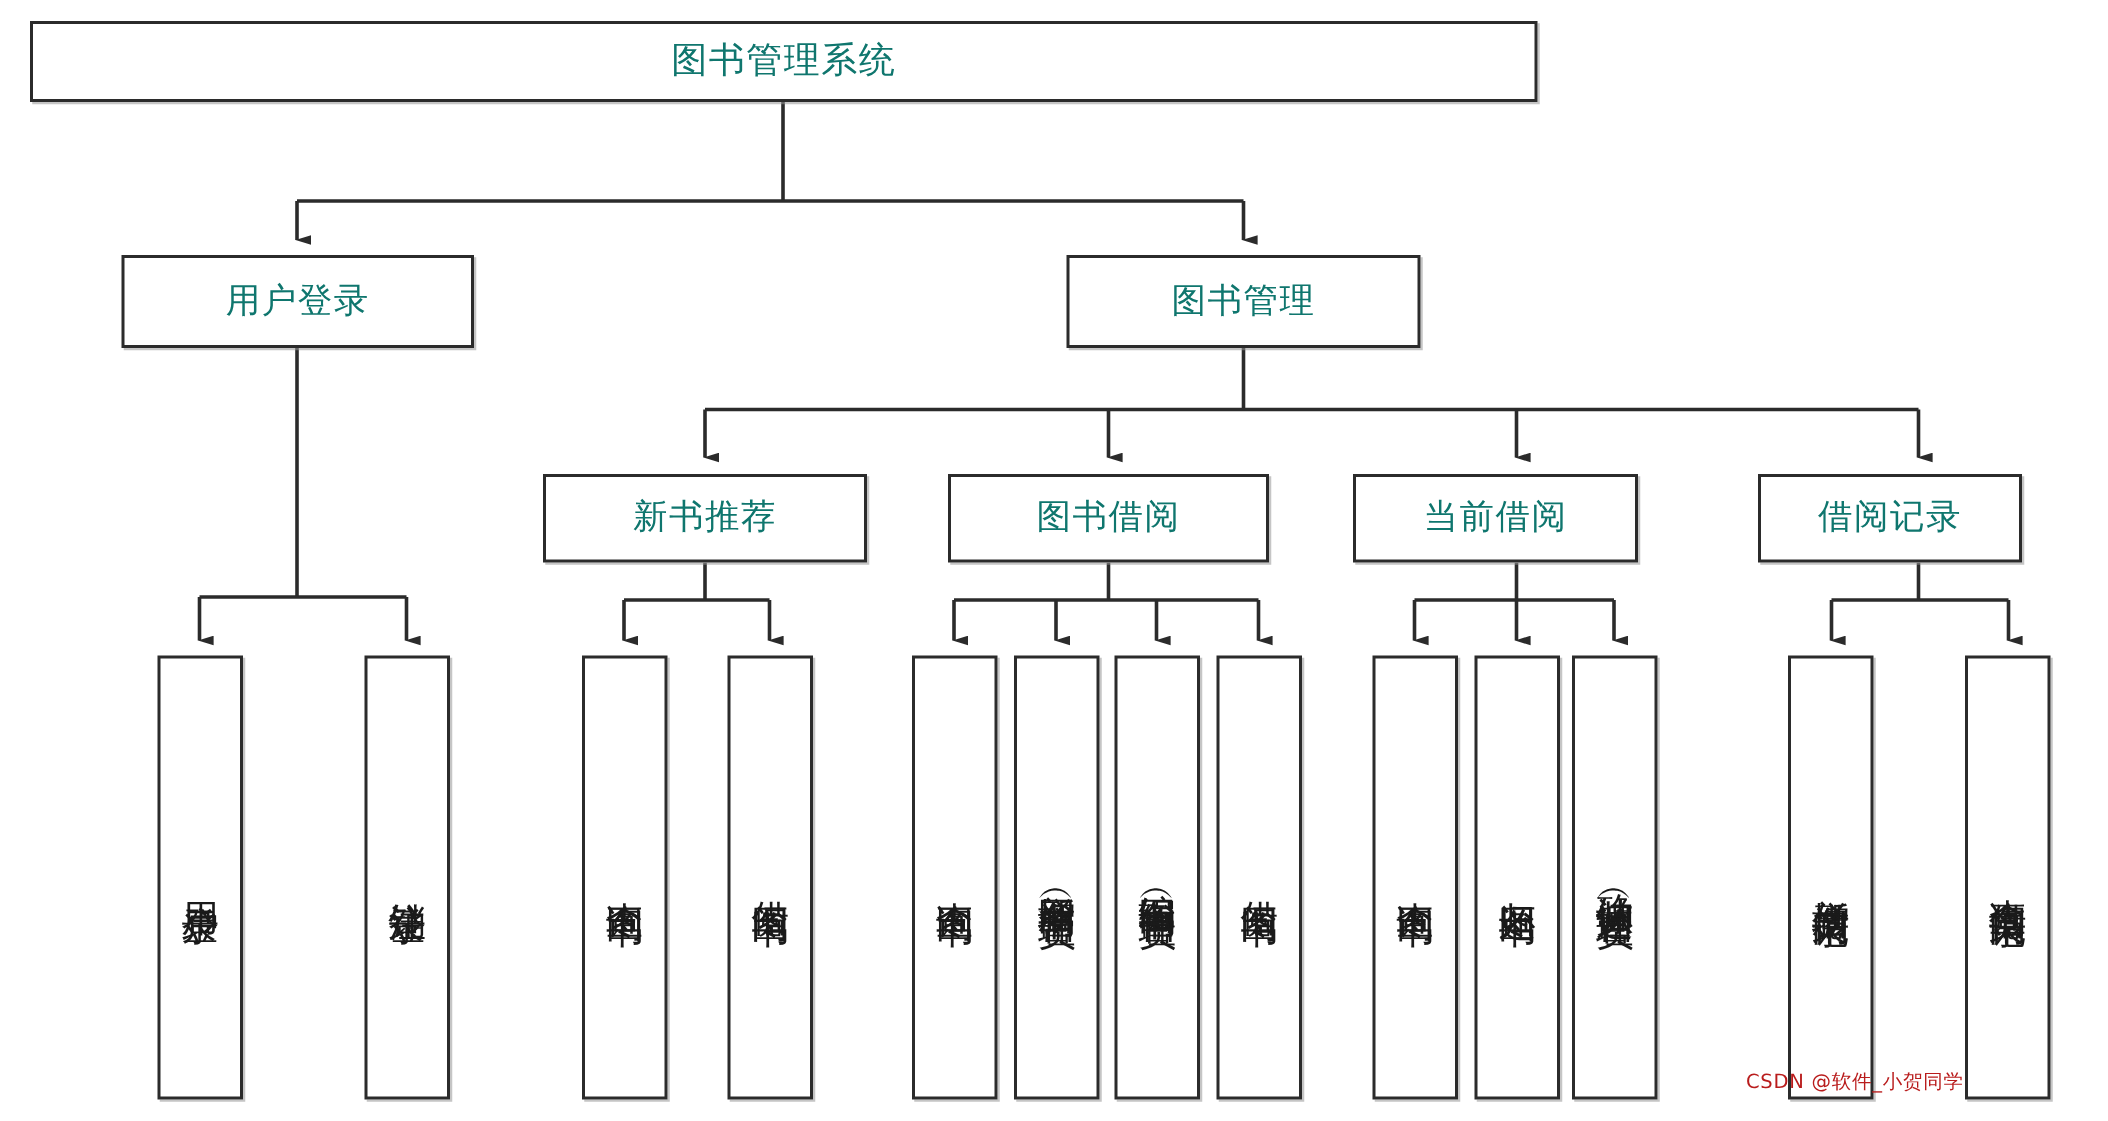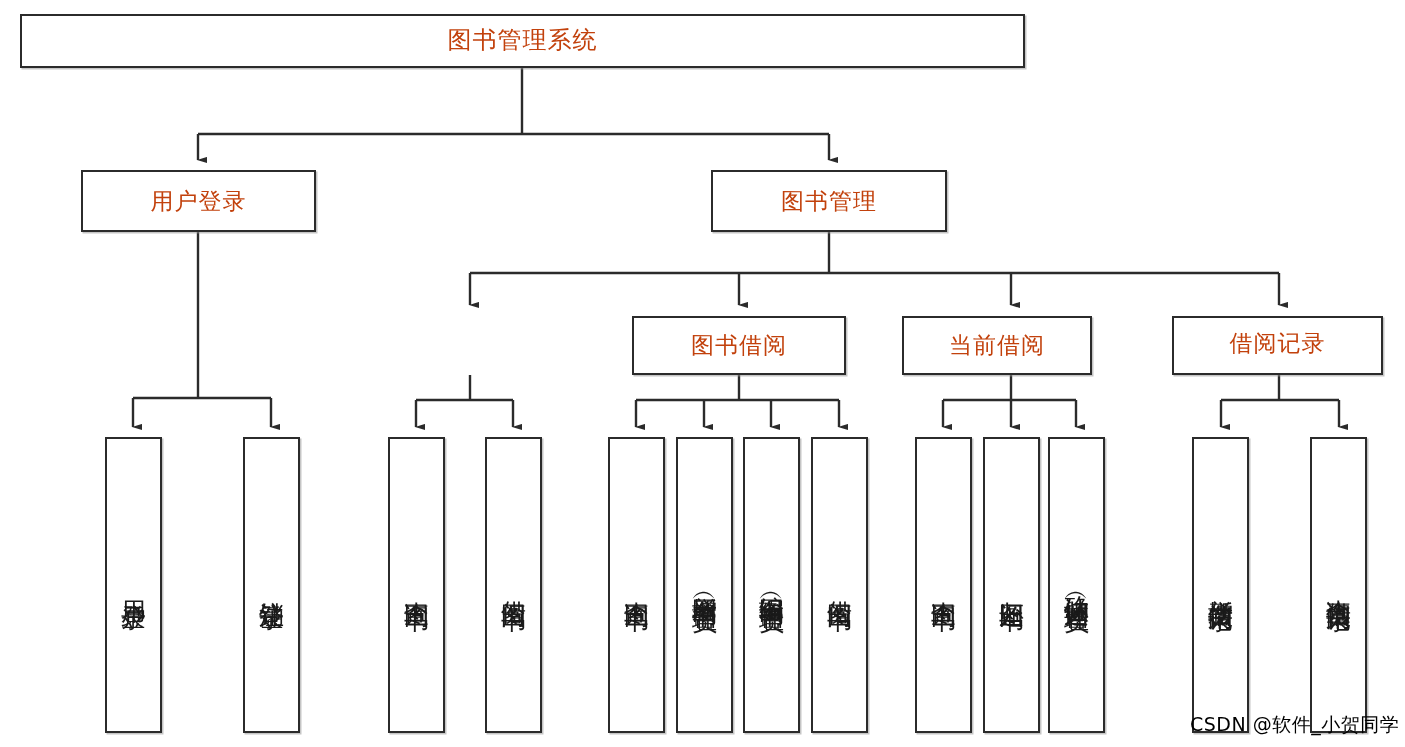"图书管理系统" .node { color: #c2410c -> #0f766e }
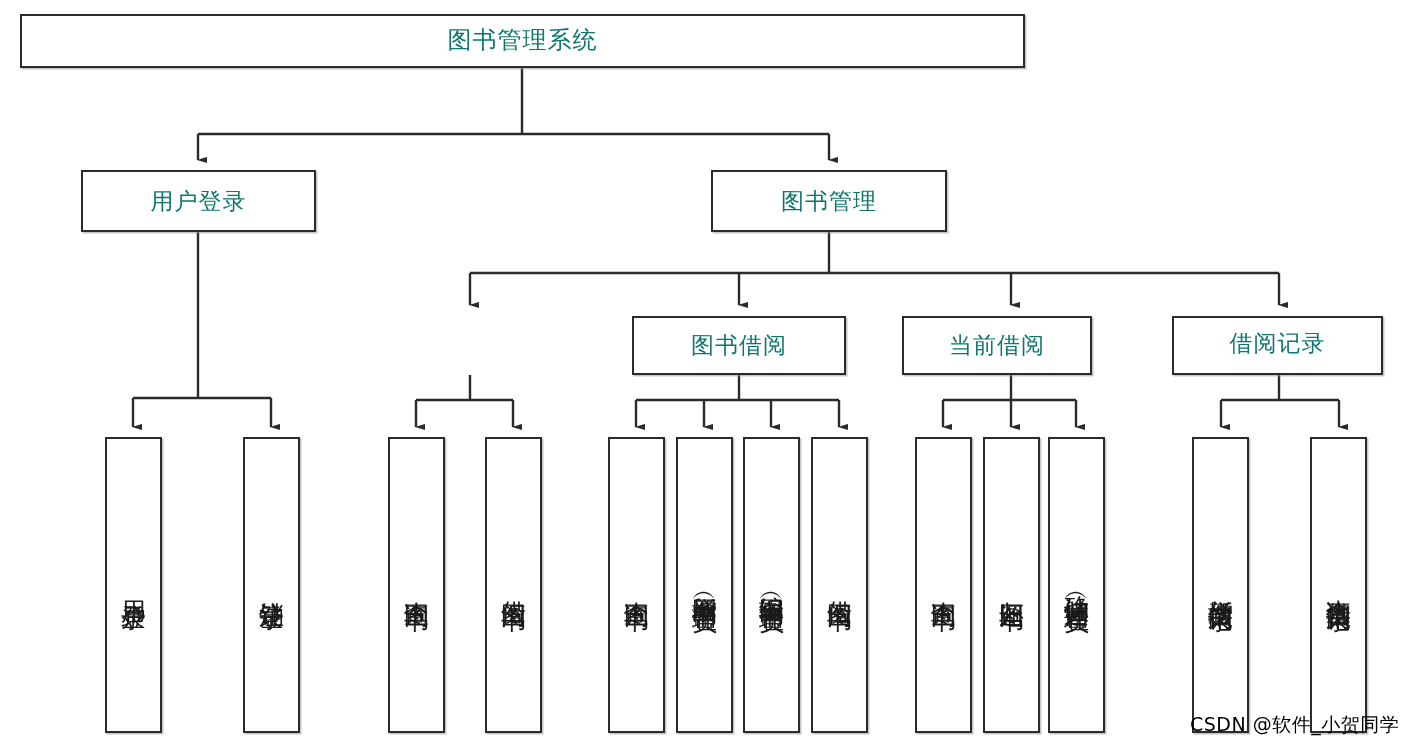"新书推荐" div.node { html: none -> <div> <span>新书推荐</span> </div> }
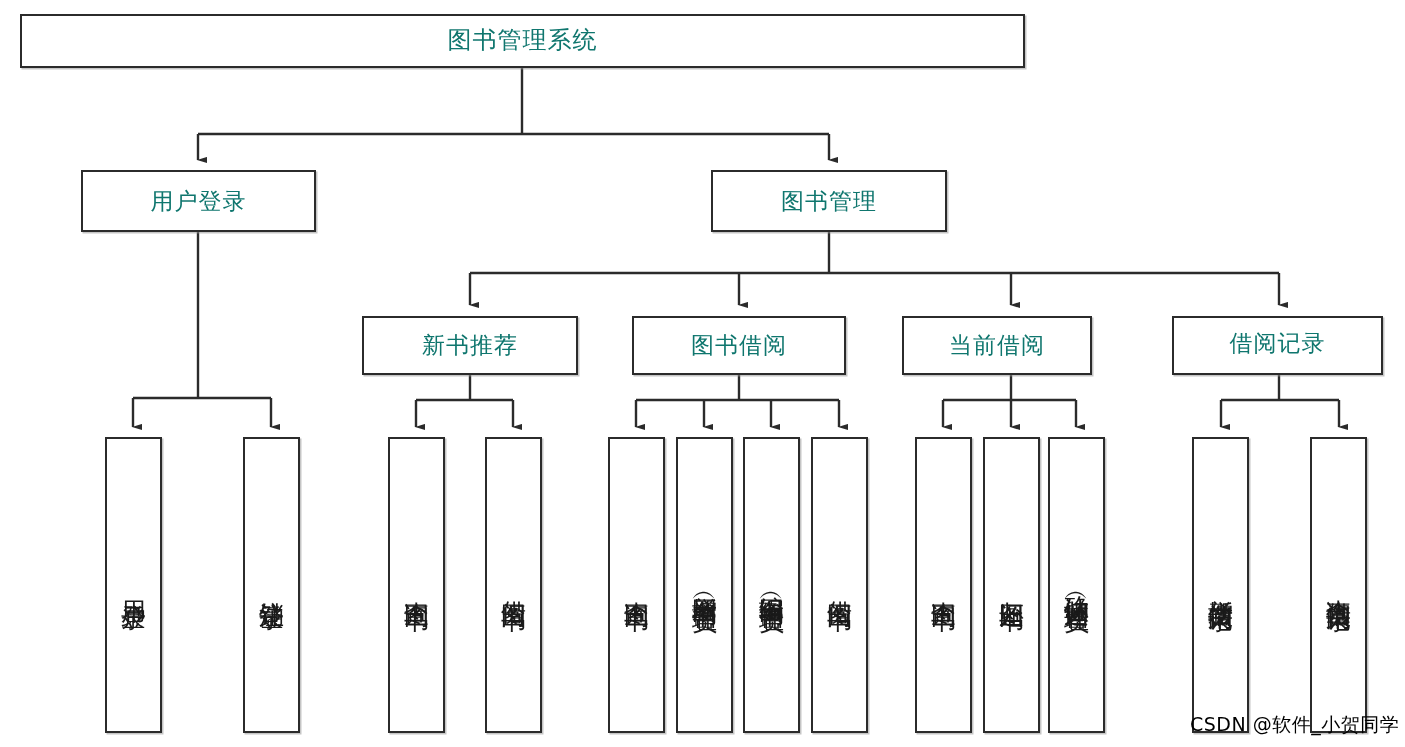"借阅记录" div.node { font-family: Liberation Mono, monospace -> none; width: 211px -> 176px }
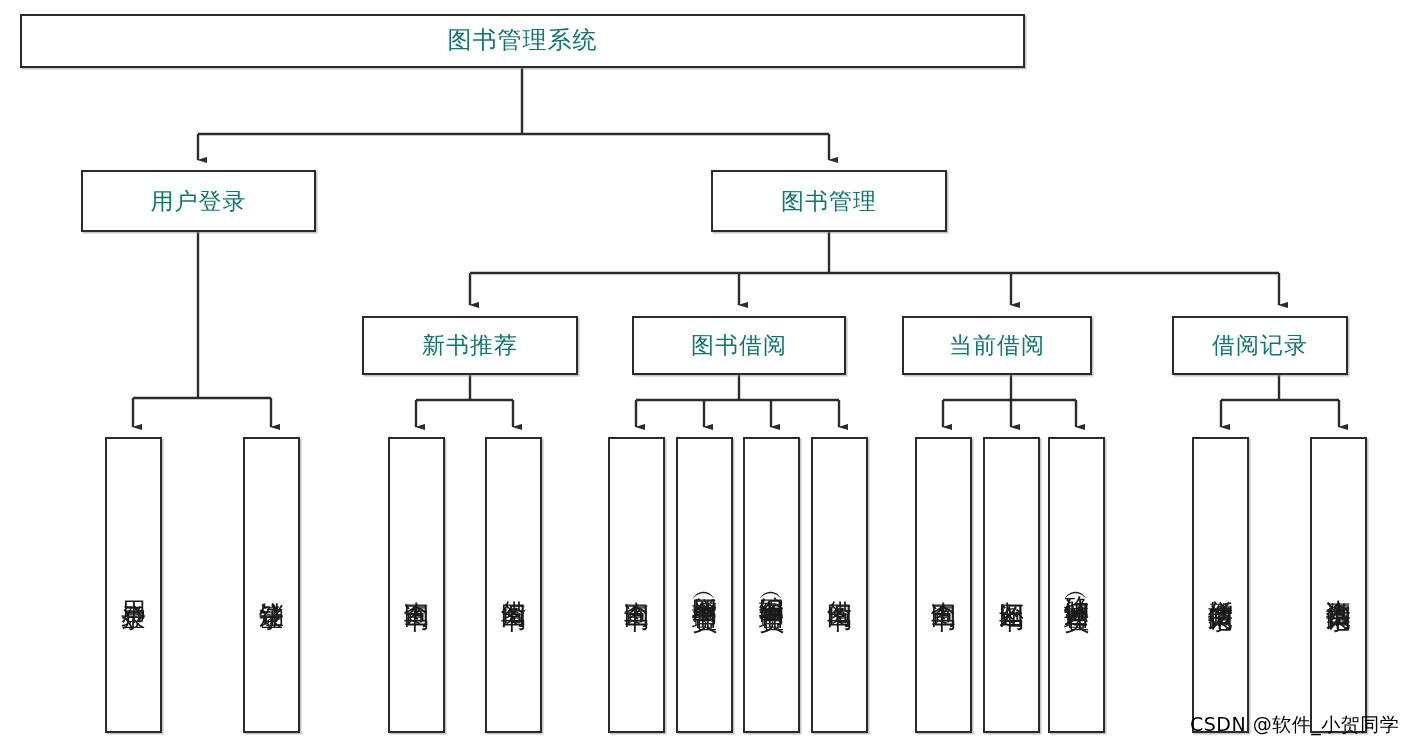"CSDN @软件_小贺同学" .watermark { color: #000000 -> #b91c1c; font-size: 19px -> 13px; left: 1190px -> 1164px }
